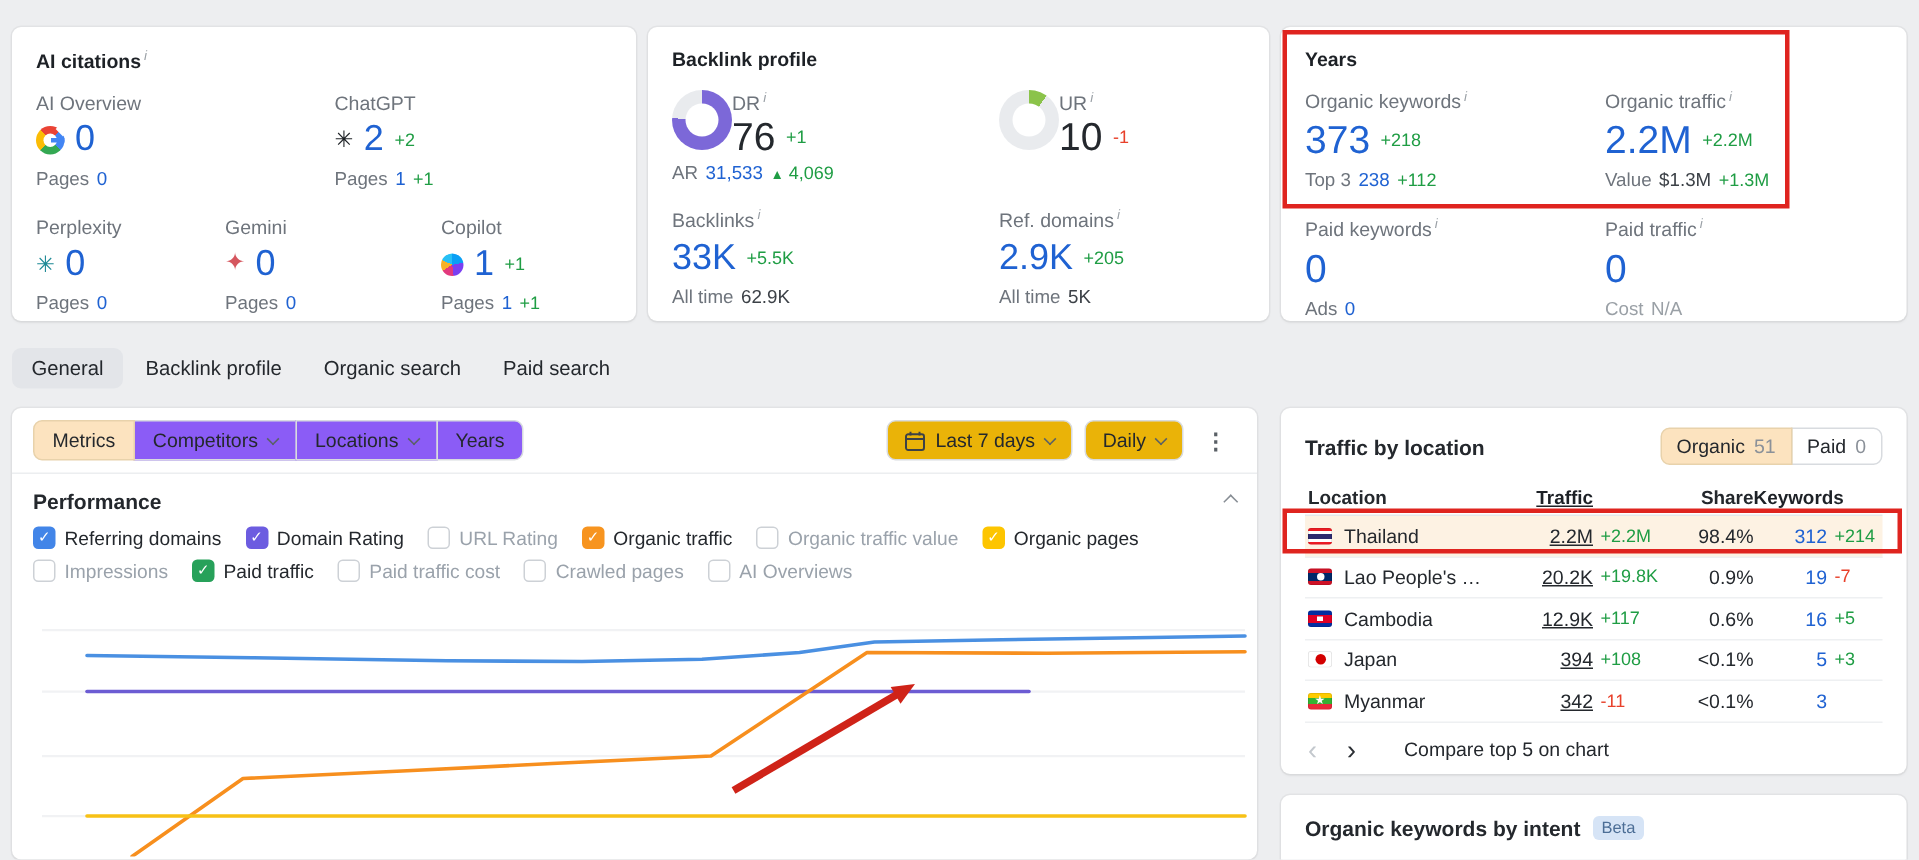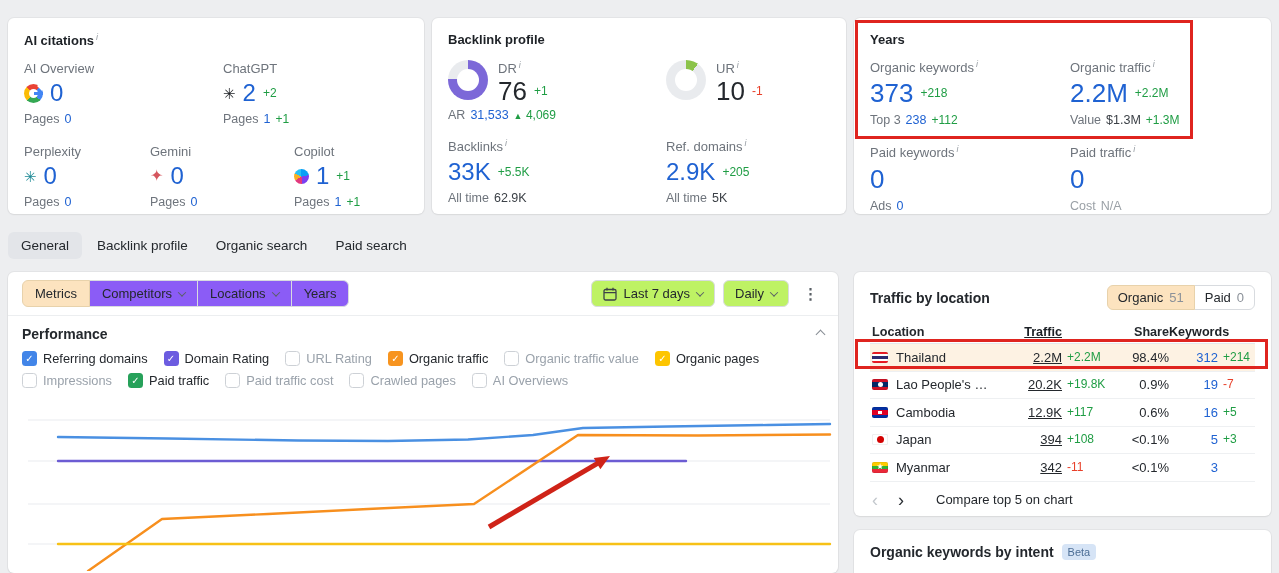"DR i" .rating-block { gap: 10px -> 0 }
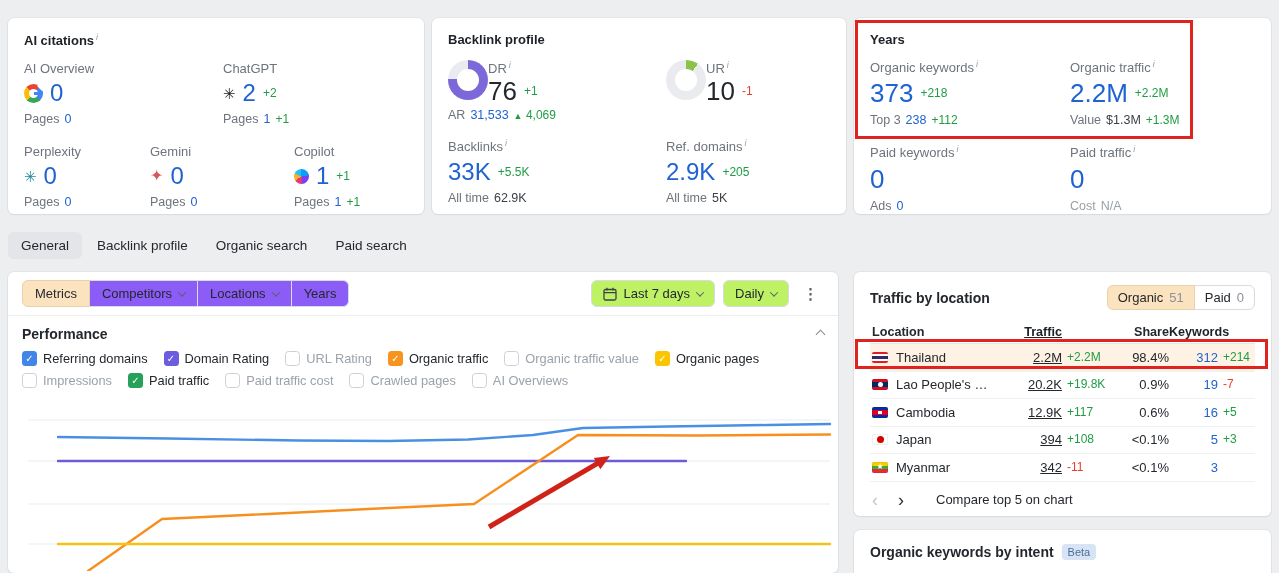"Last 7 days" .btn { background: #bef264 -> #eab308 }
